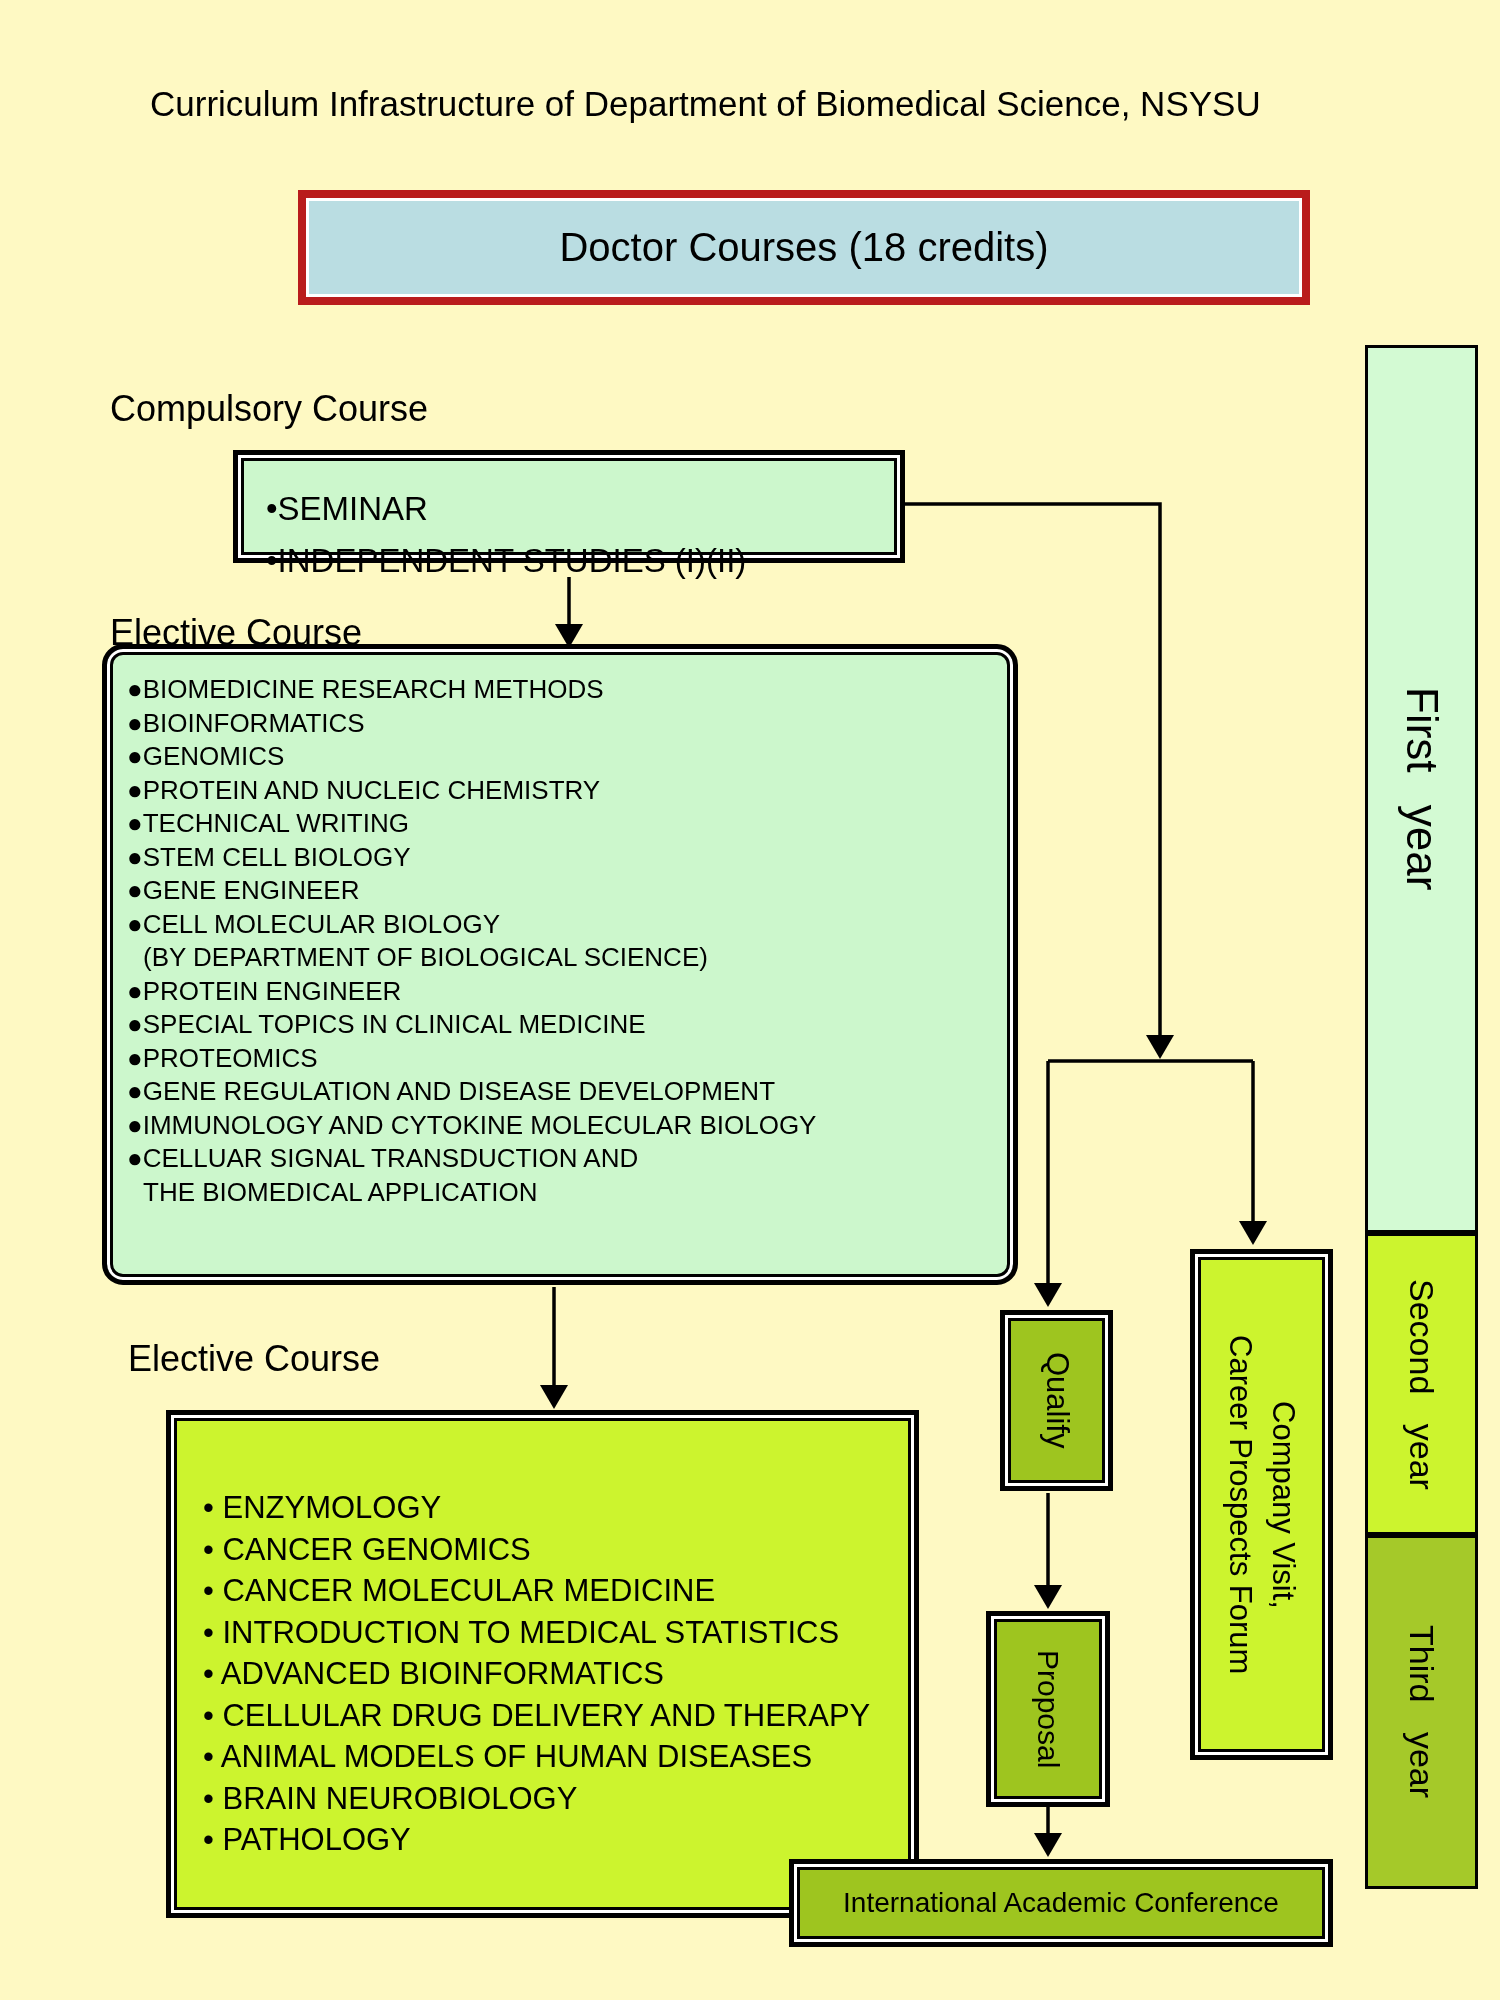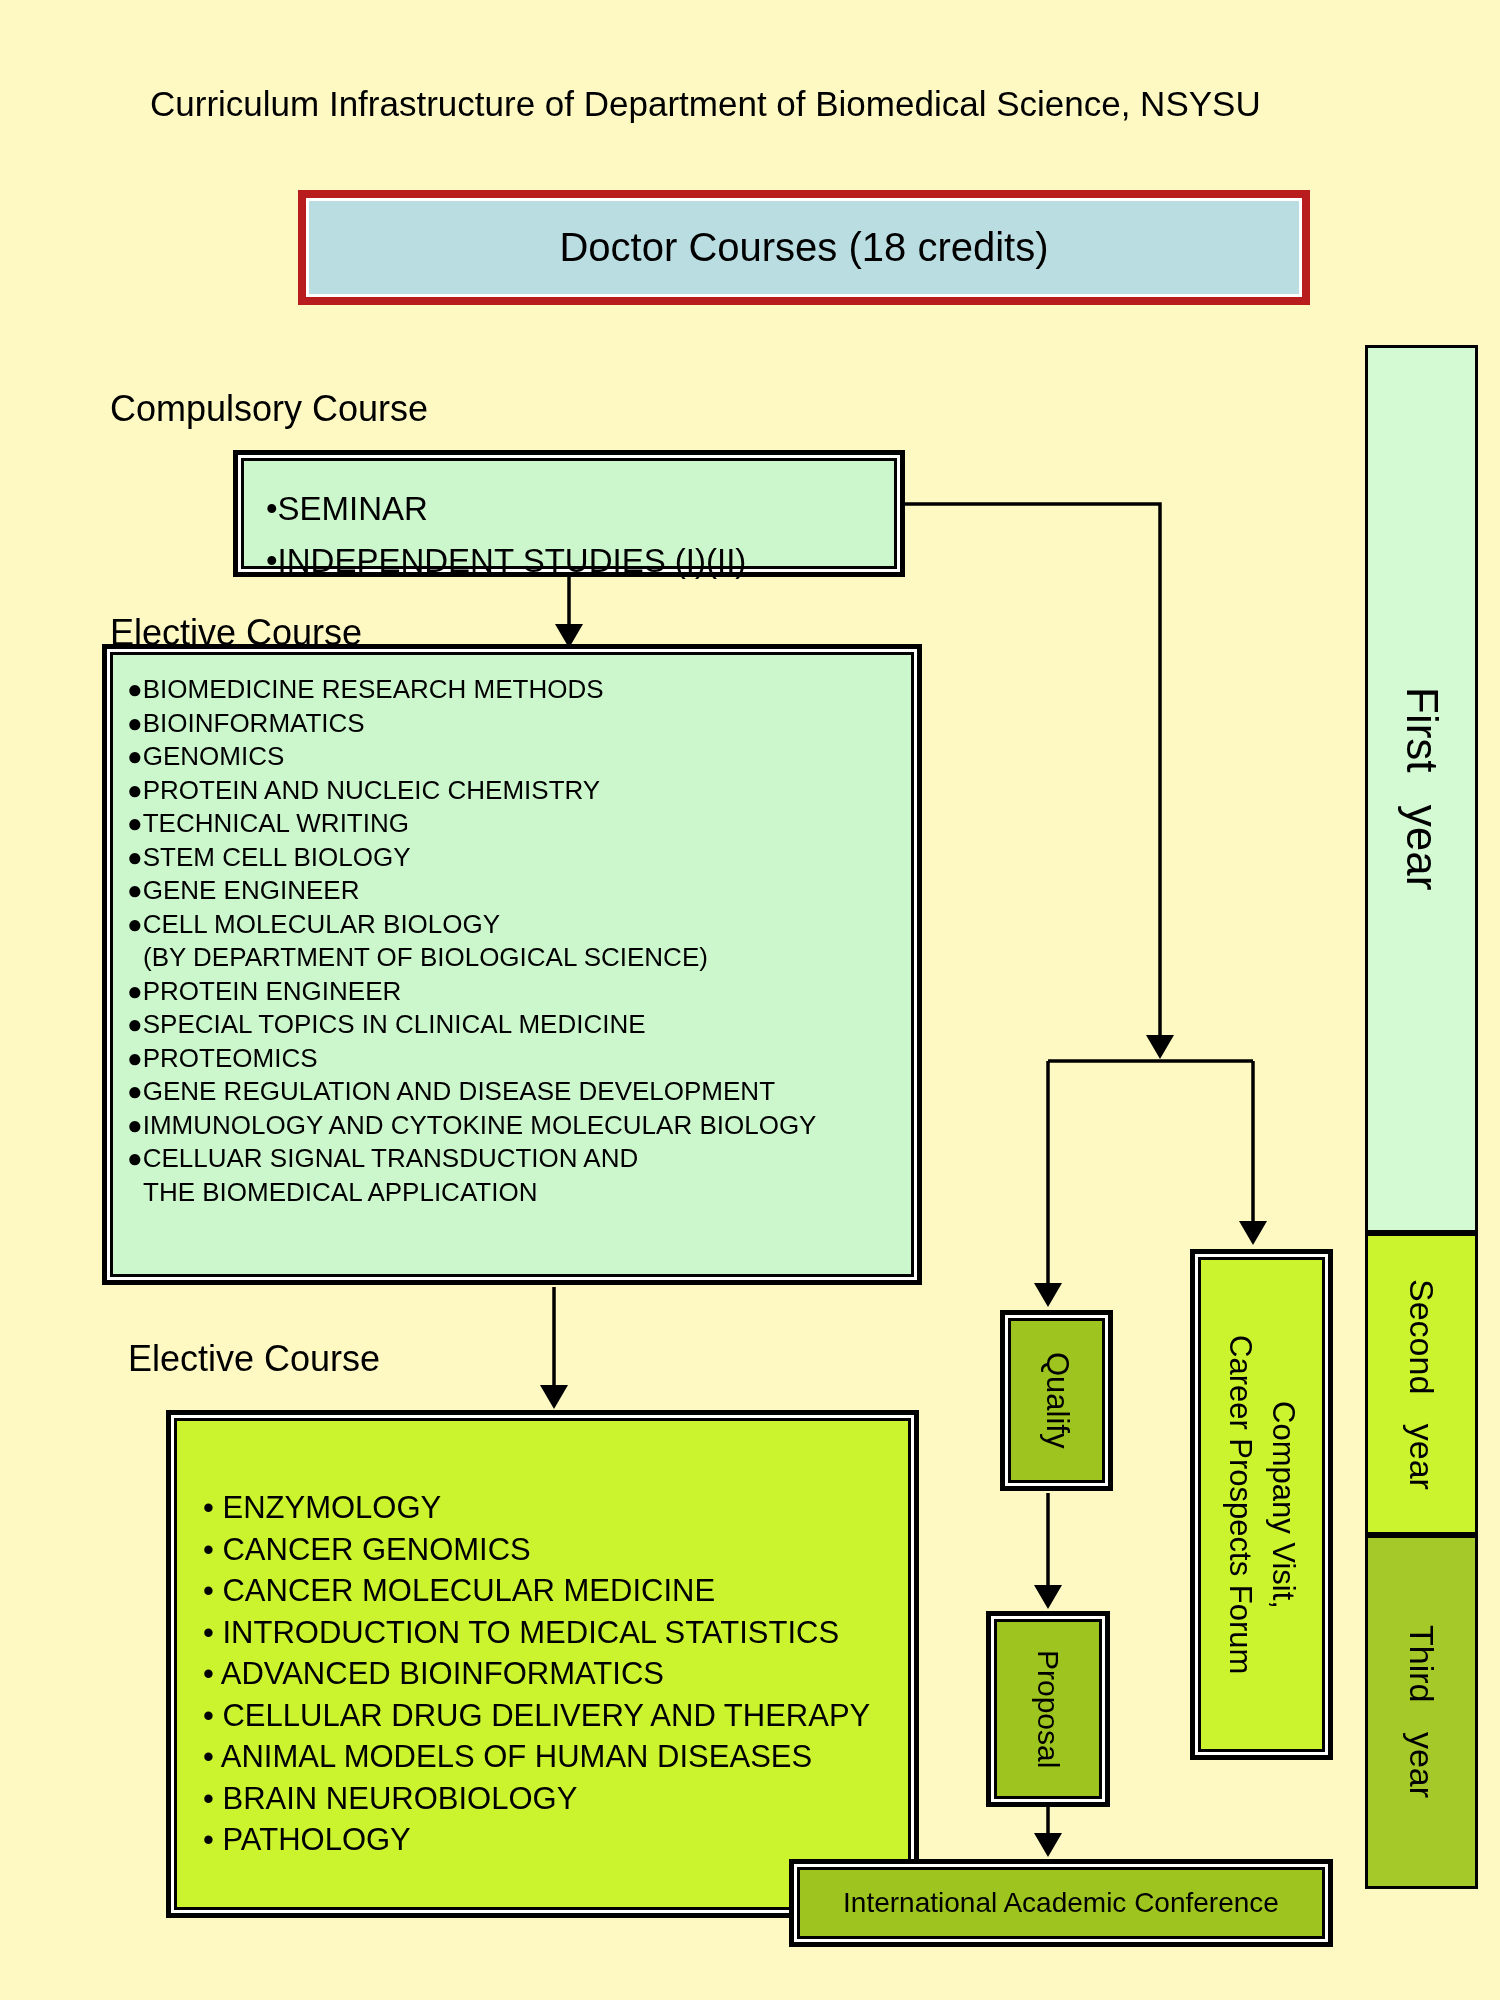"•SEMINAR" div.dbox { height: 127px -> 113px }
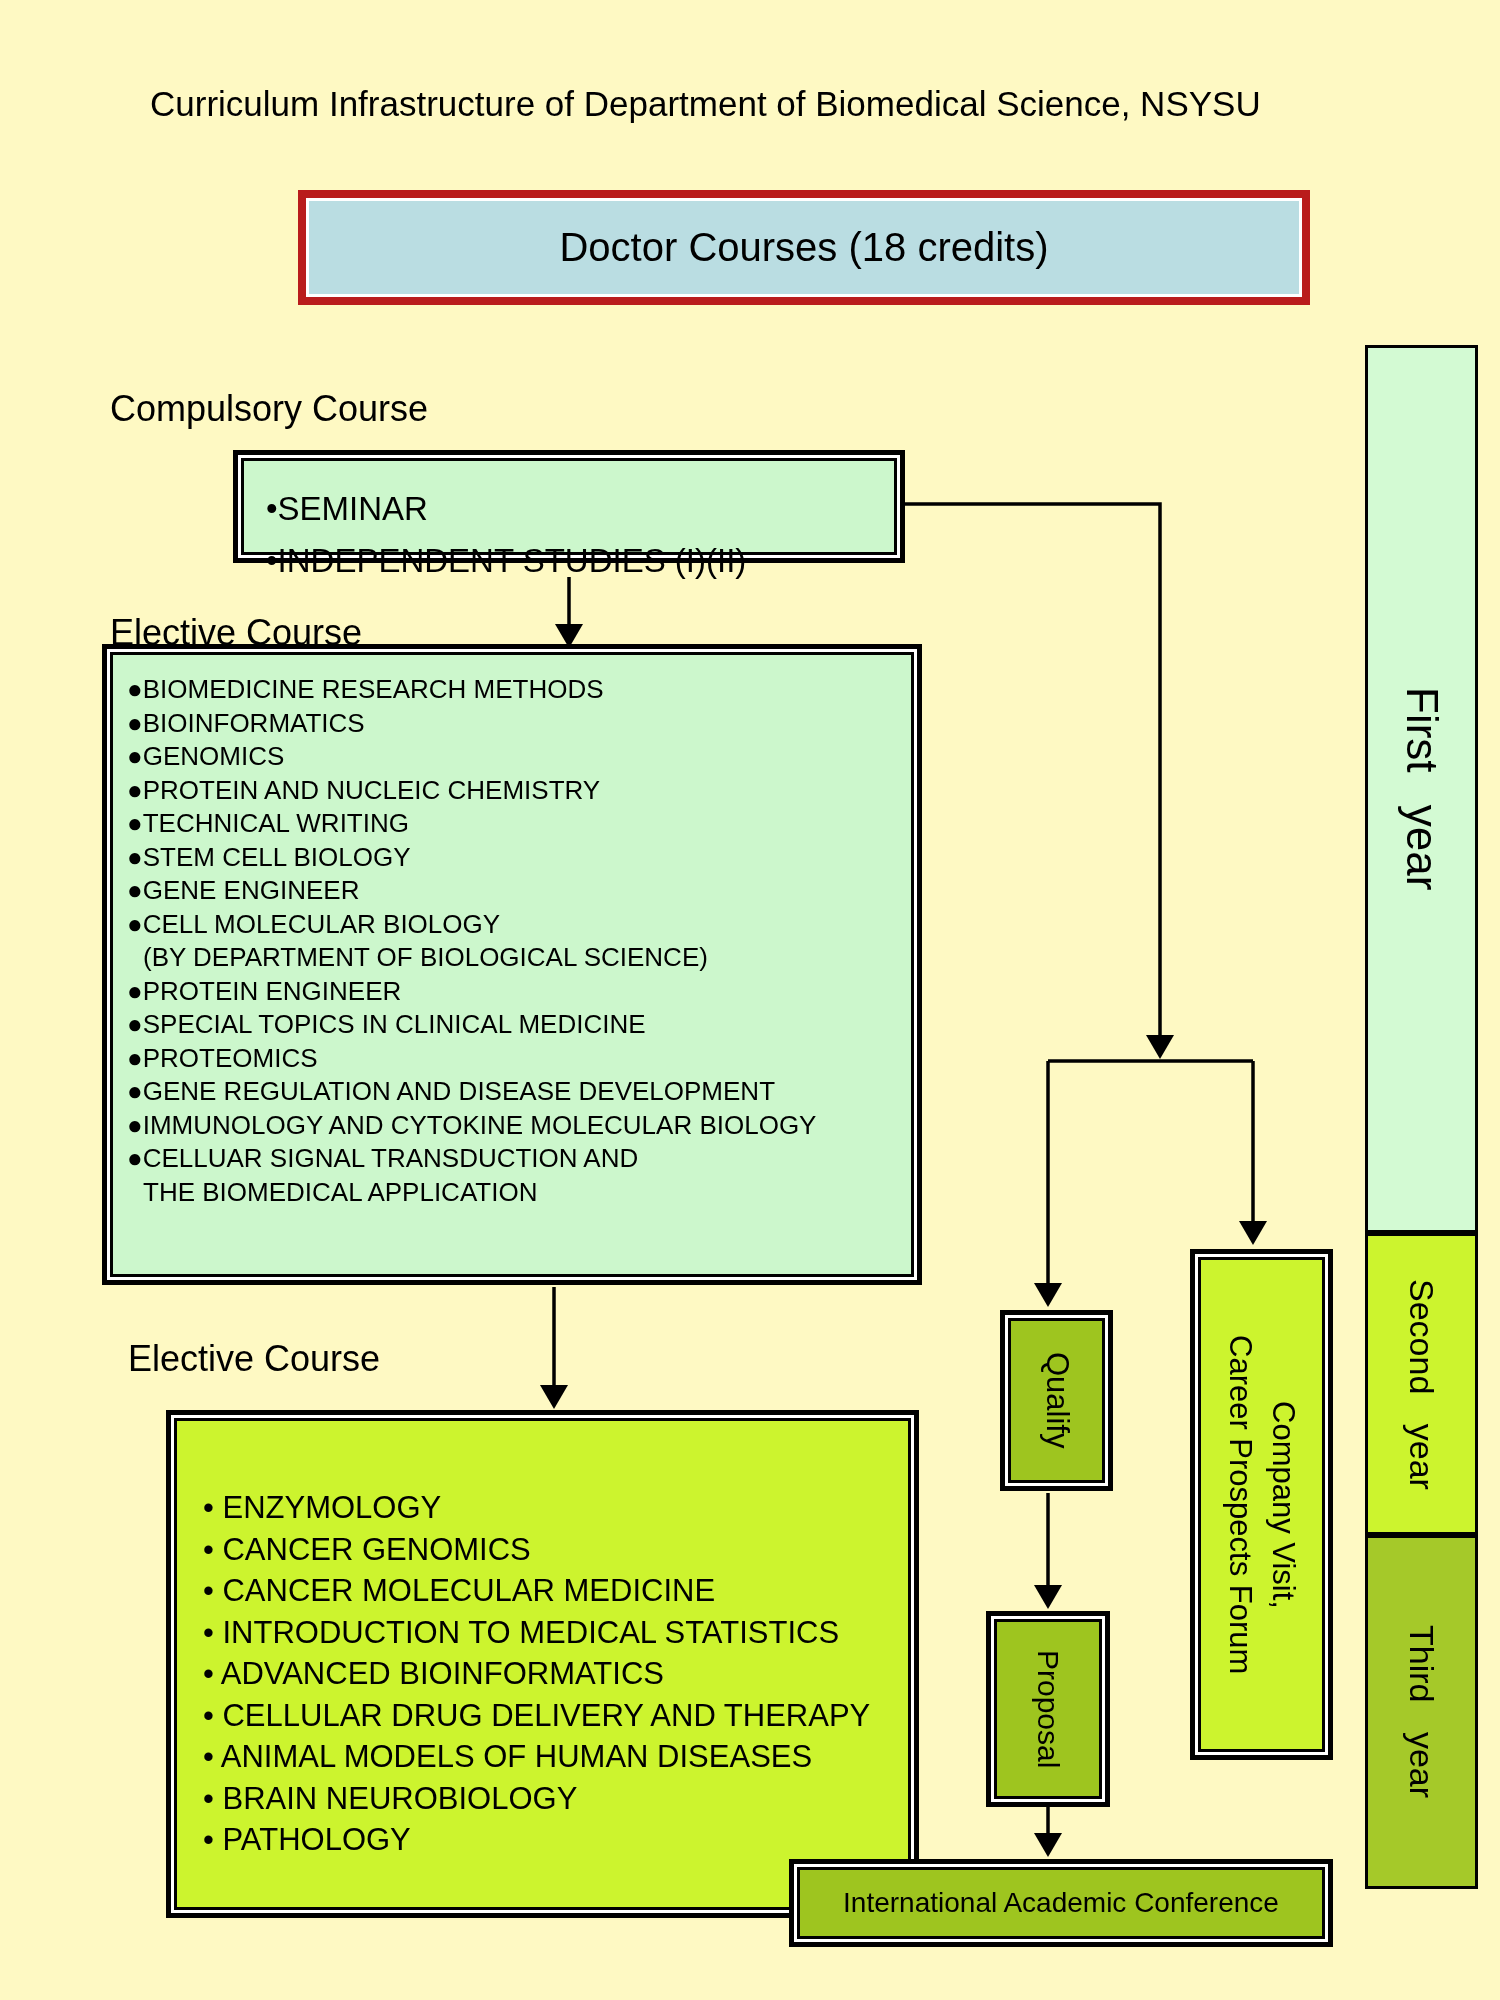"●BIOMEDICINE RESEARCH METHODS" div.dbox { border-radius: none -> 21px; width: 820px -> 916px }
